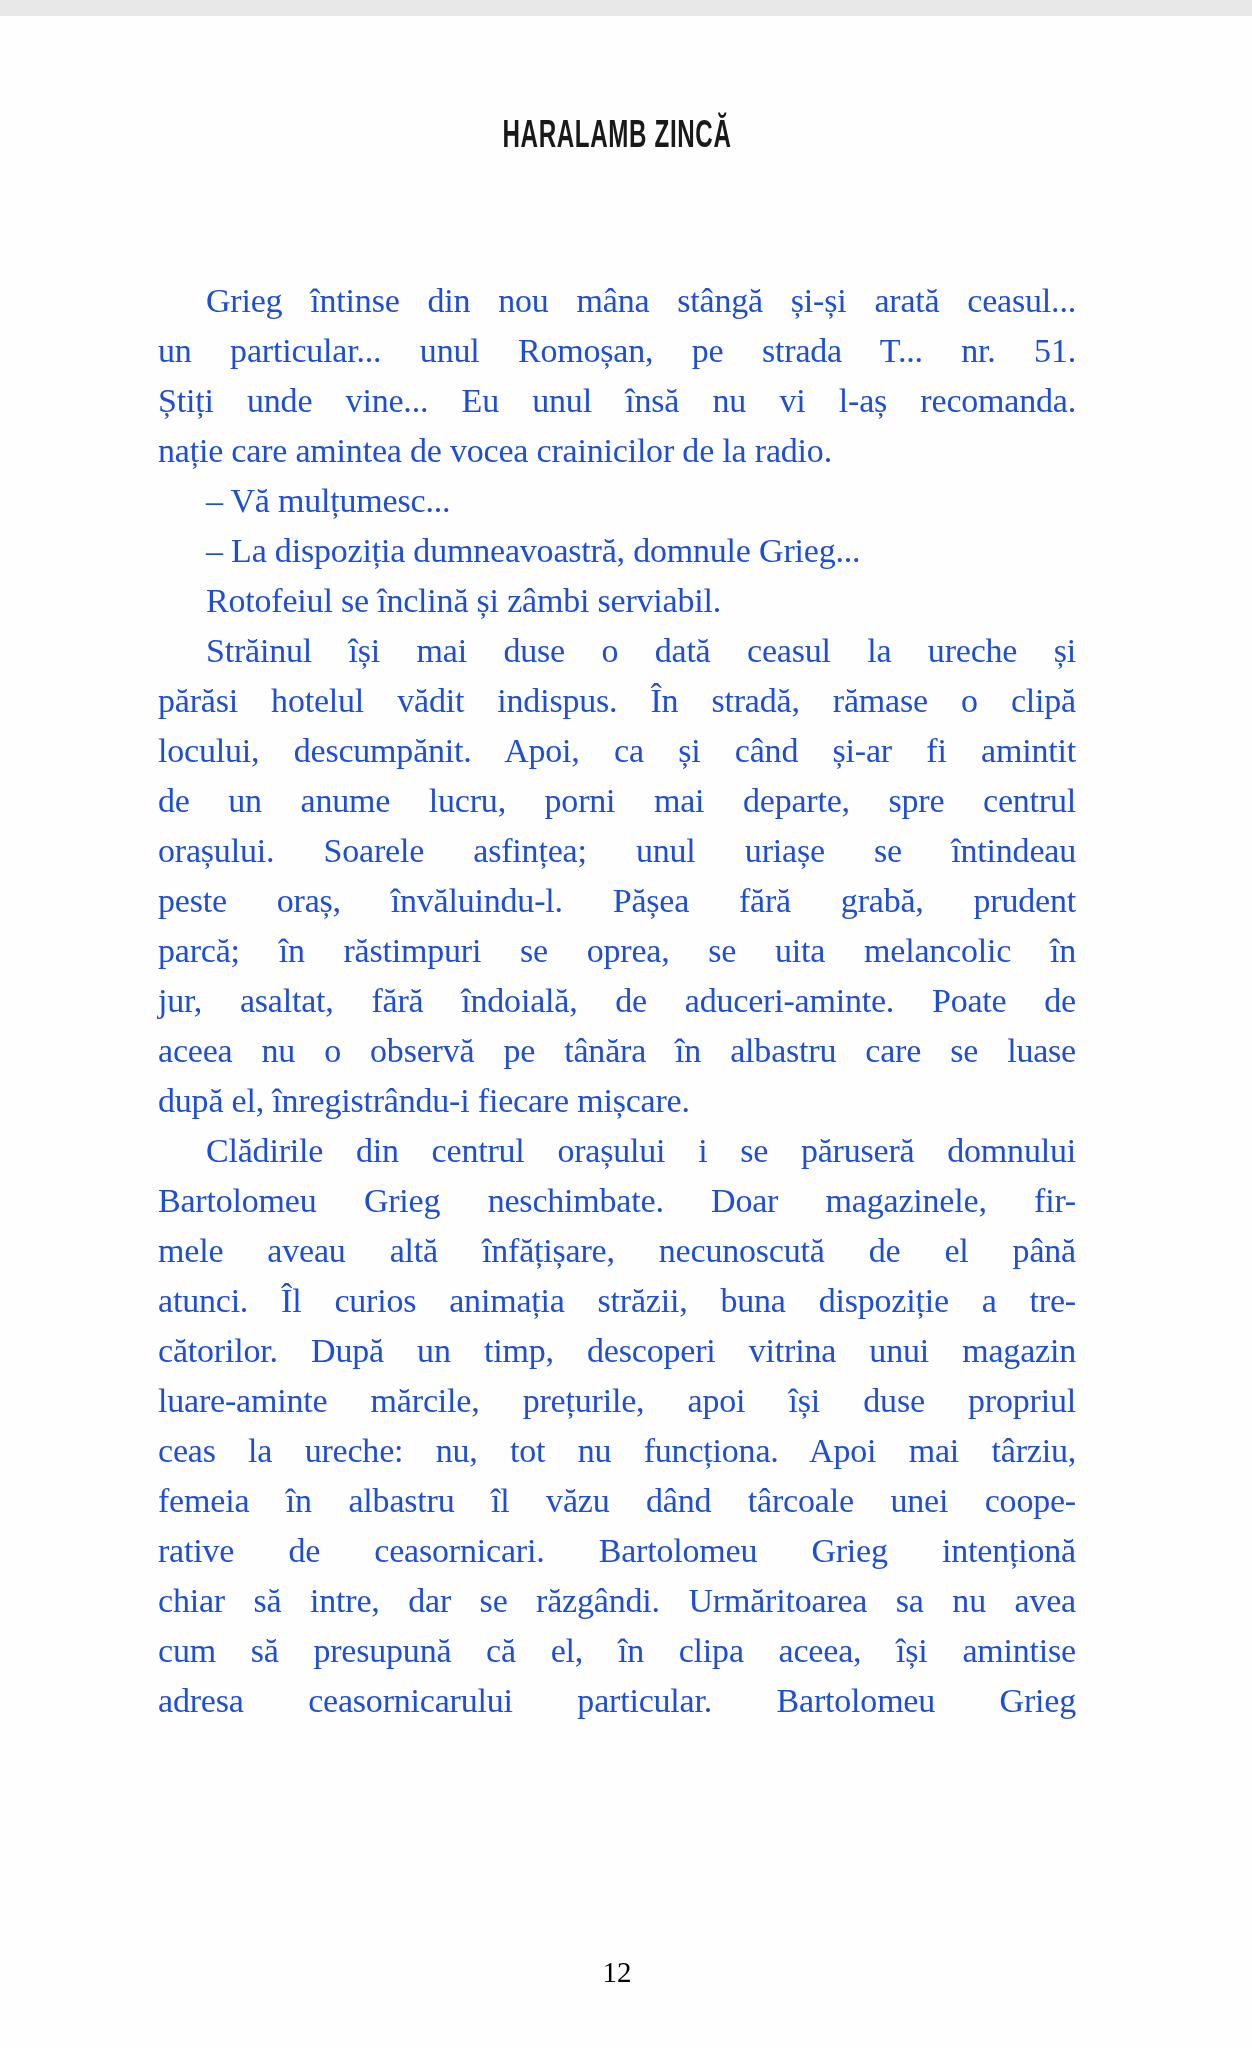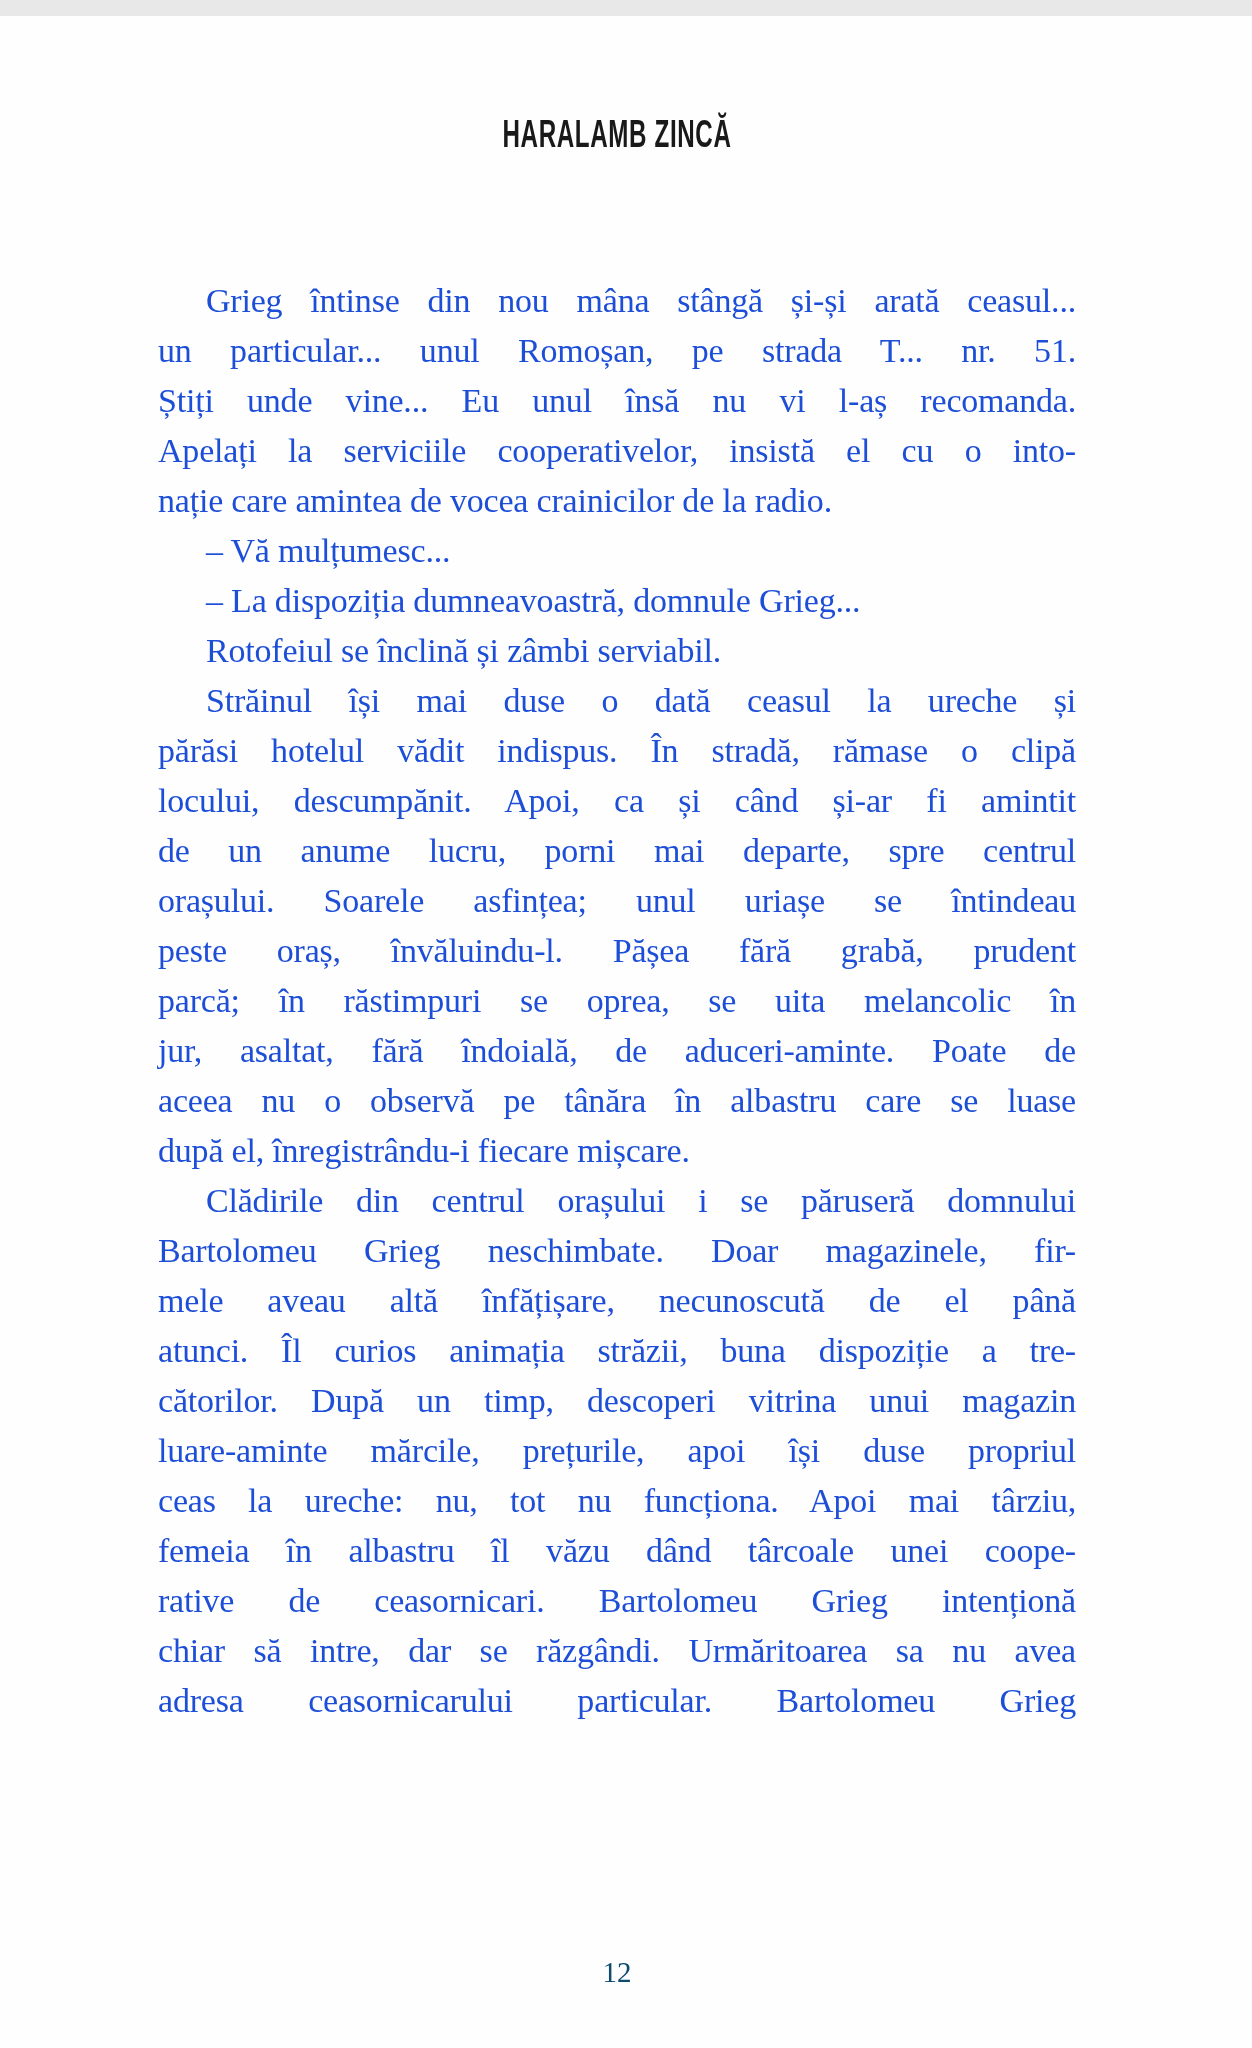"Apelați la serviciile cooperativelor," div.line { html: <div>Apelați la serviciile cooperativelor, insistă el cu o into-</div> -> none }
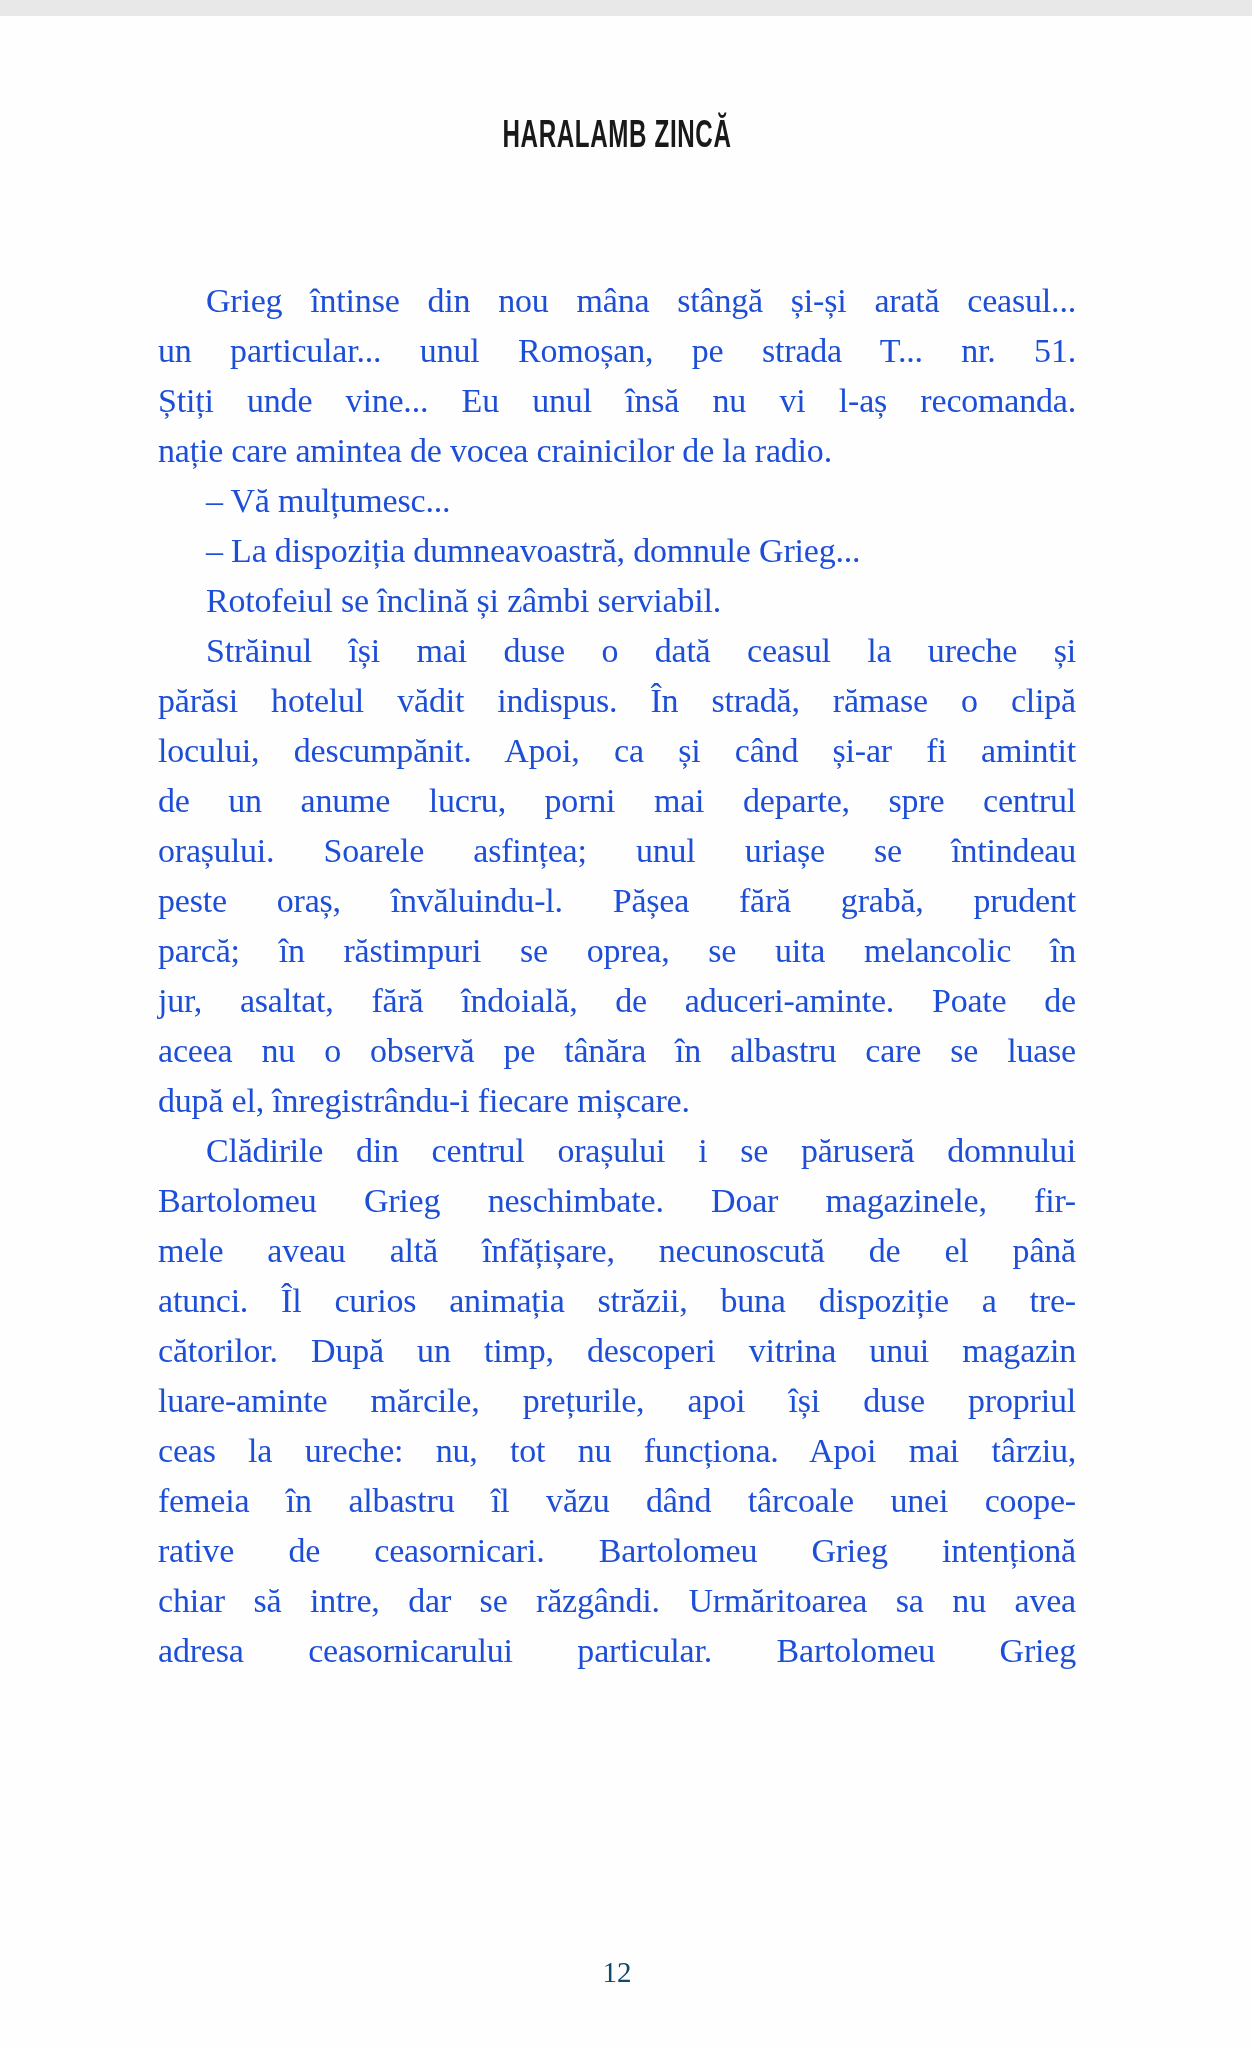"cum să presupună că el," div.line { html: none -> <div>cum să presupună că el, în clipa aceea, își amintise</div> }
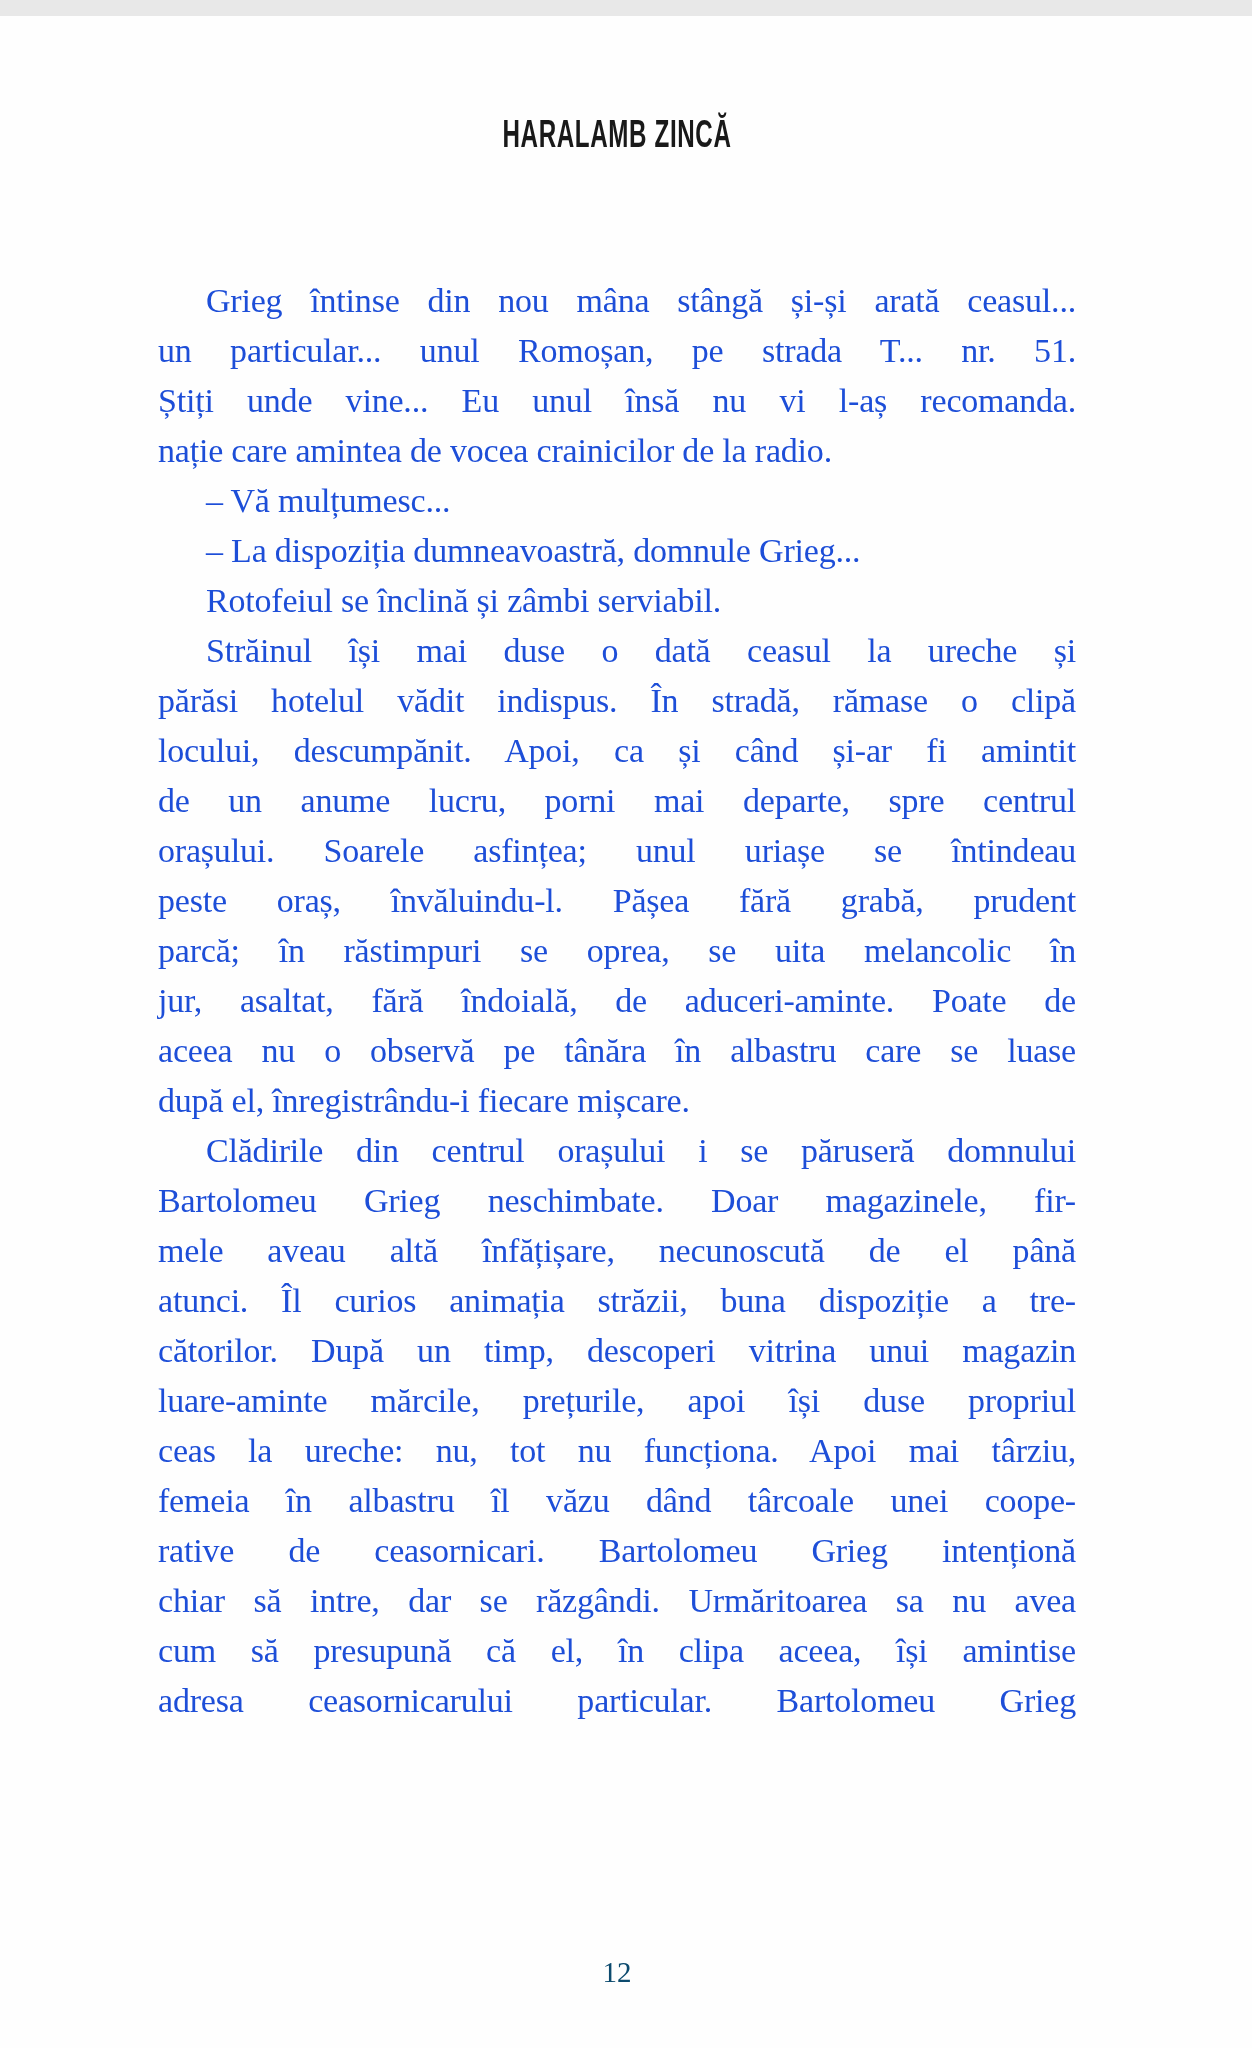"12" .page-number { color: #0c4a6e -> #000000 }
